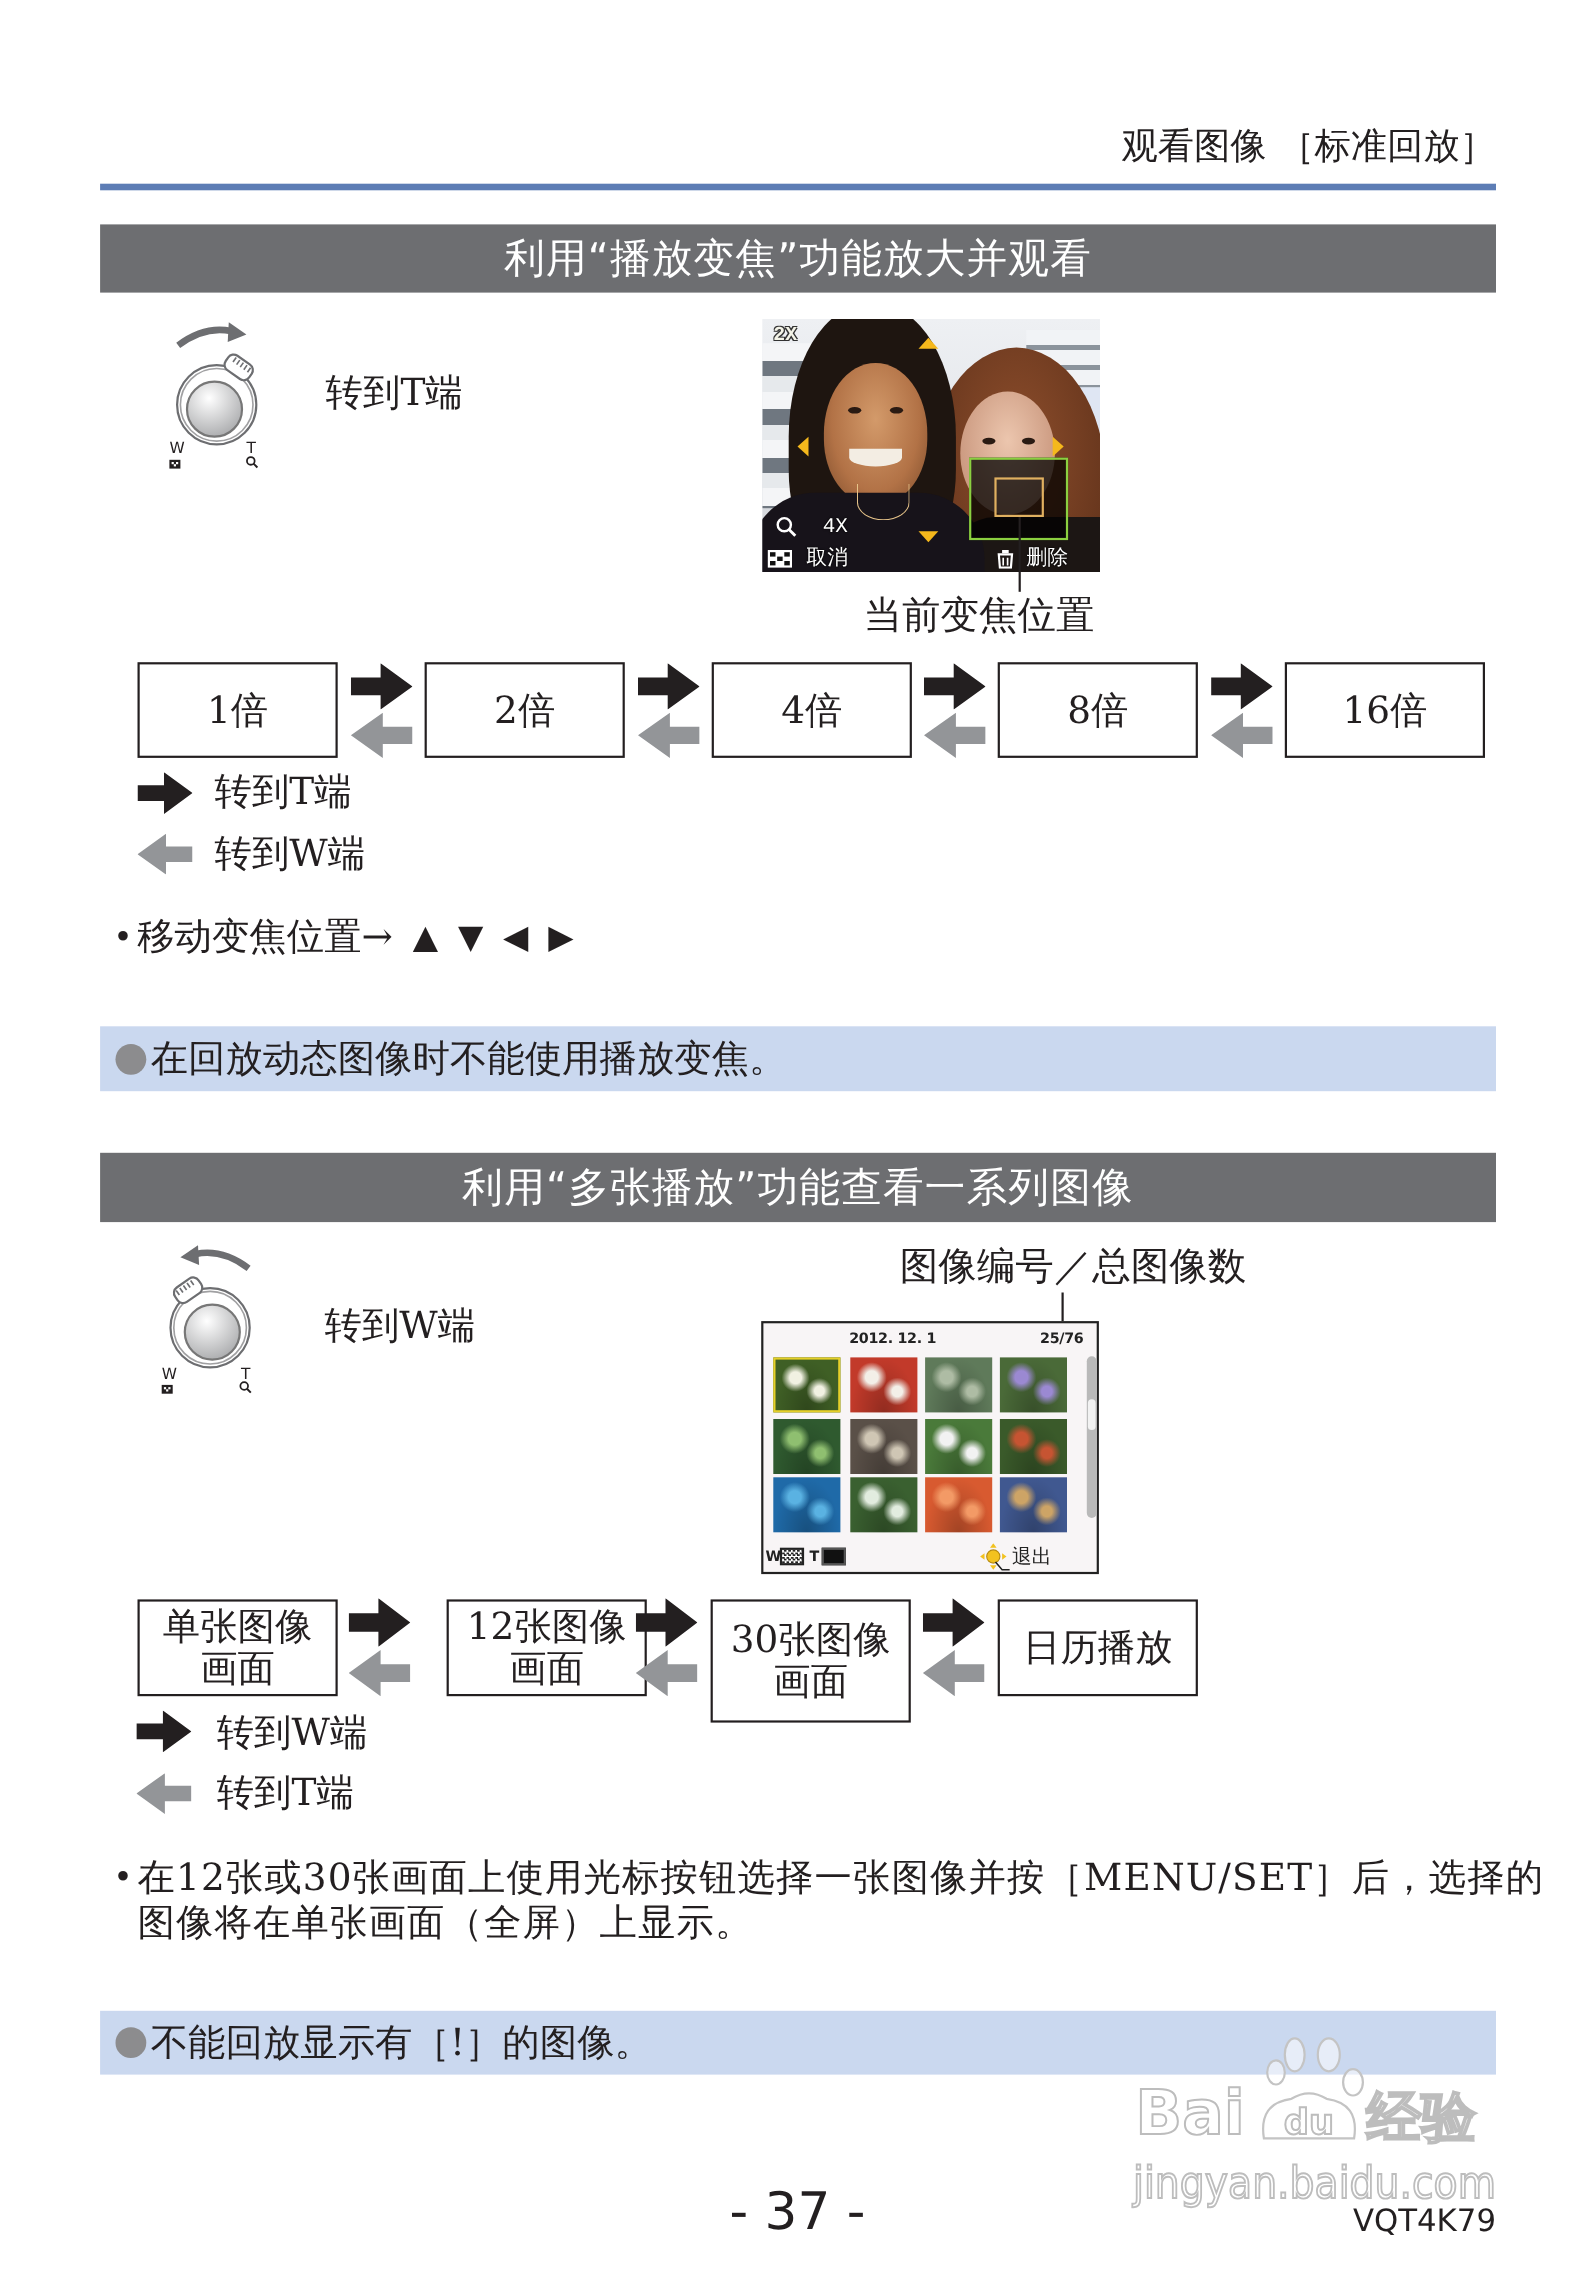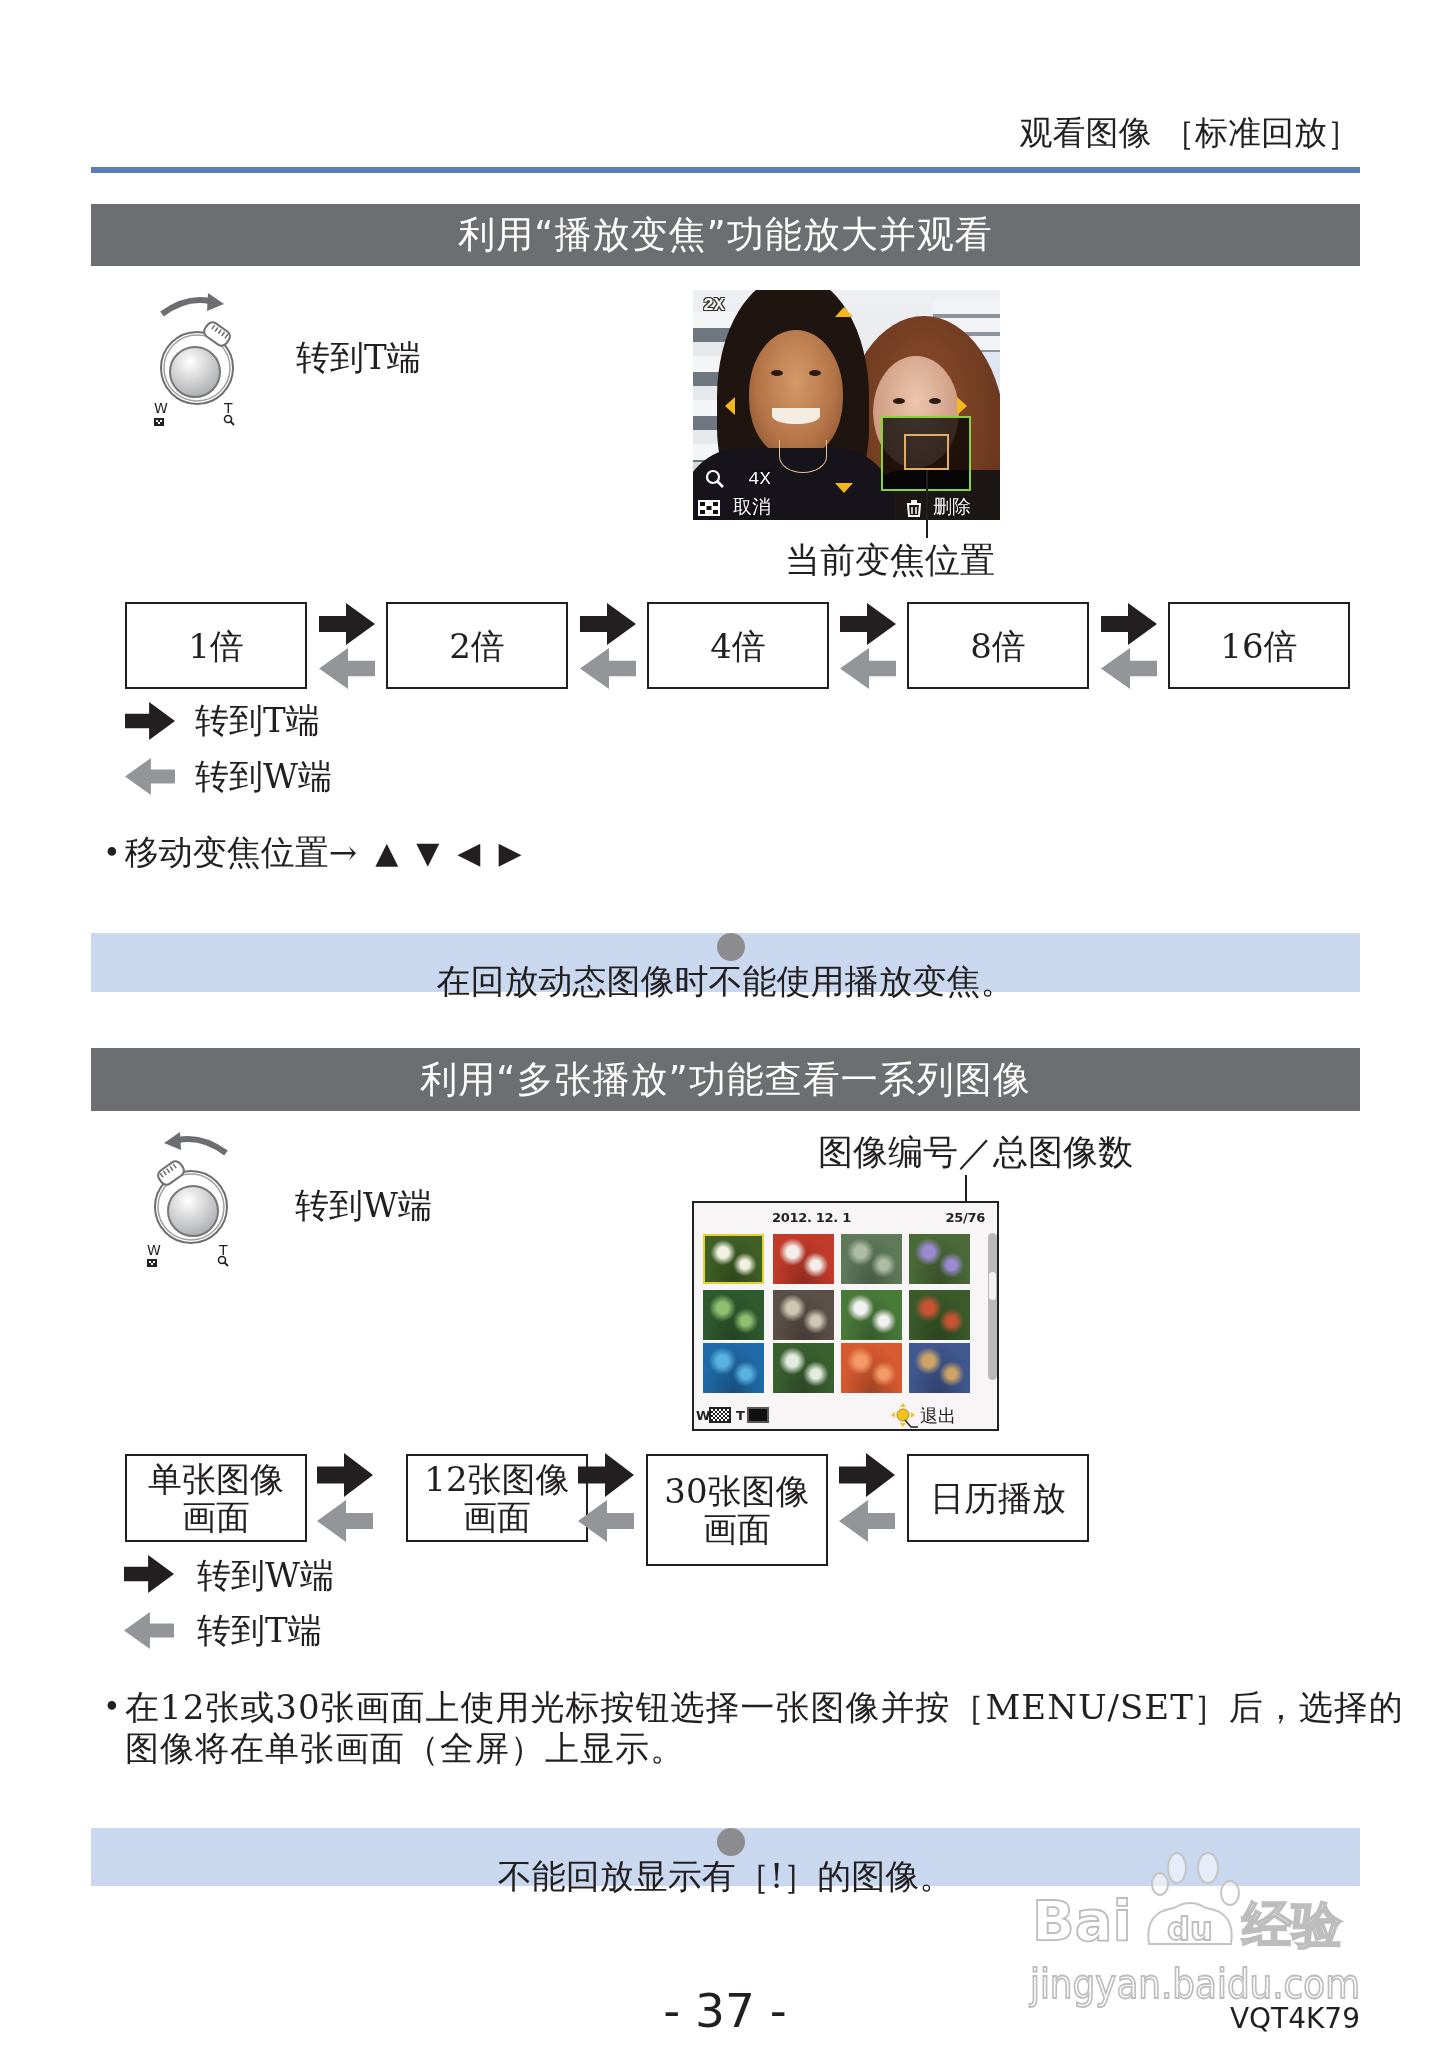"在回放动态图像时不能使用播放变焦。" .note-bar { flex-direction: column -> none }
